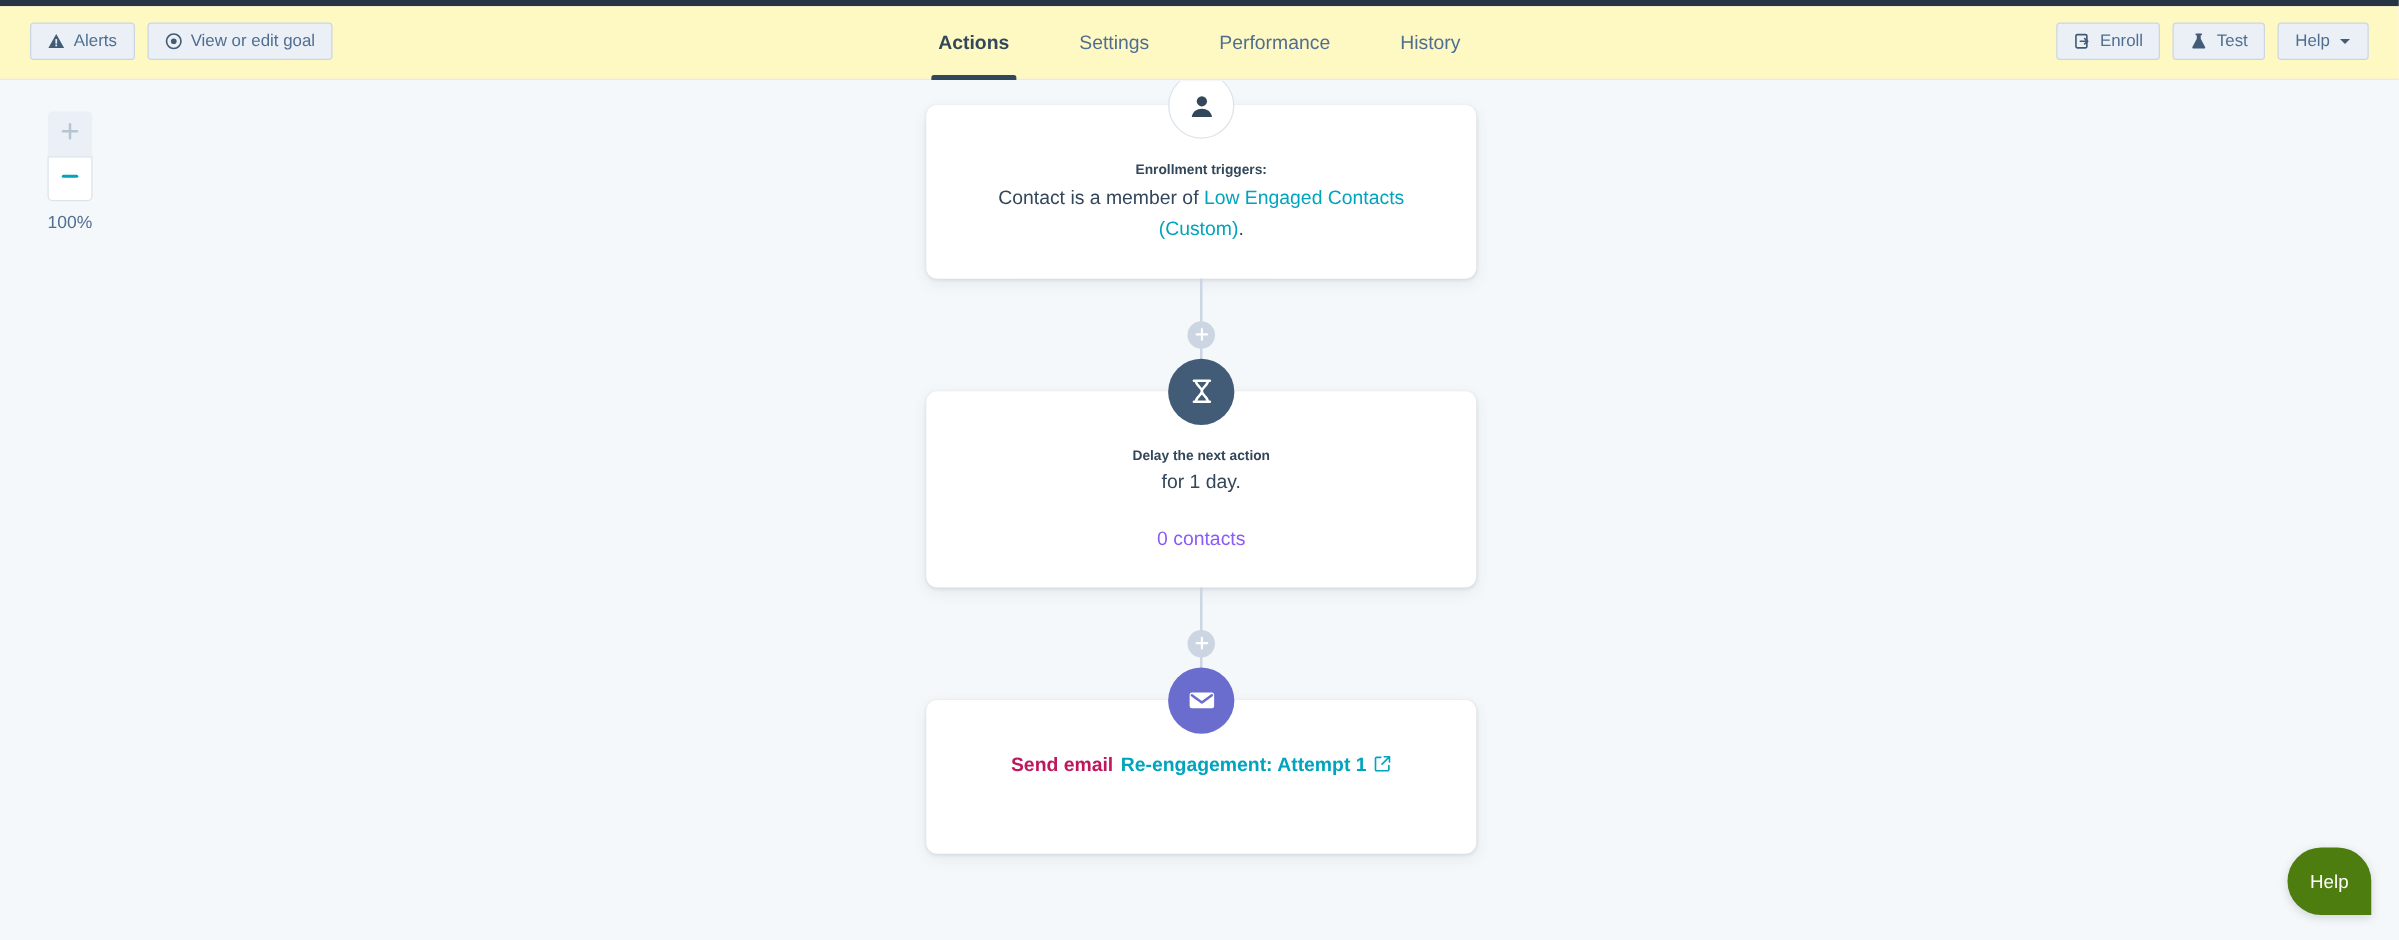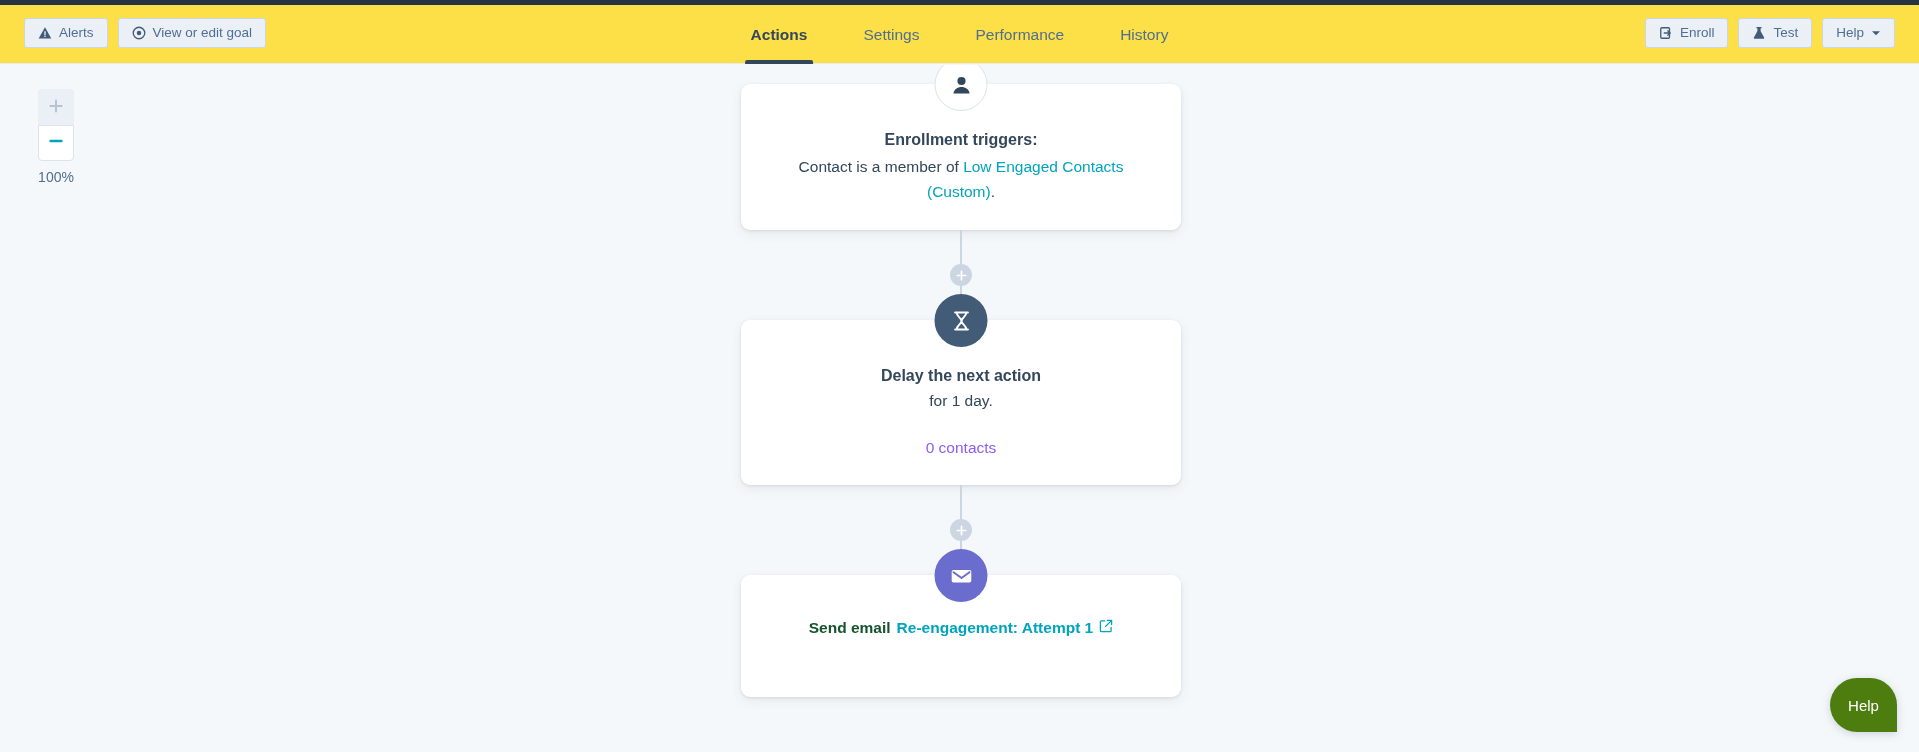"Alerts" .header { background: #fde047 -> #fef9c3 }
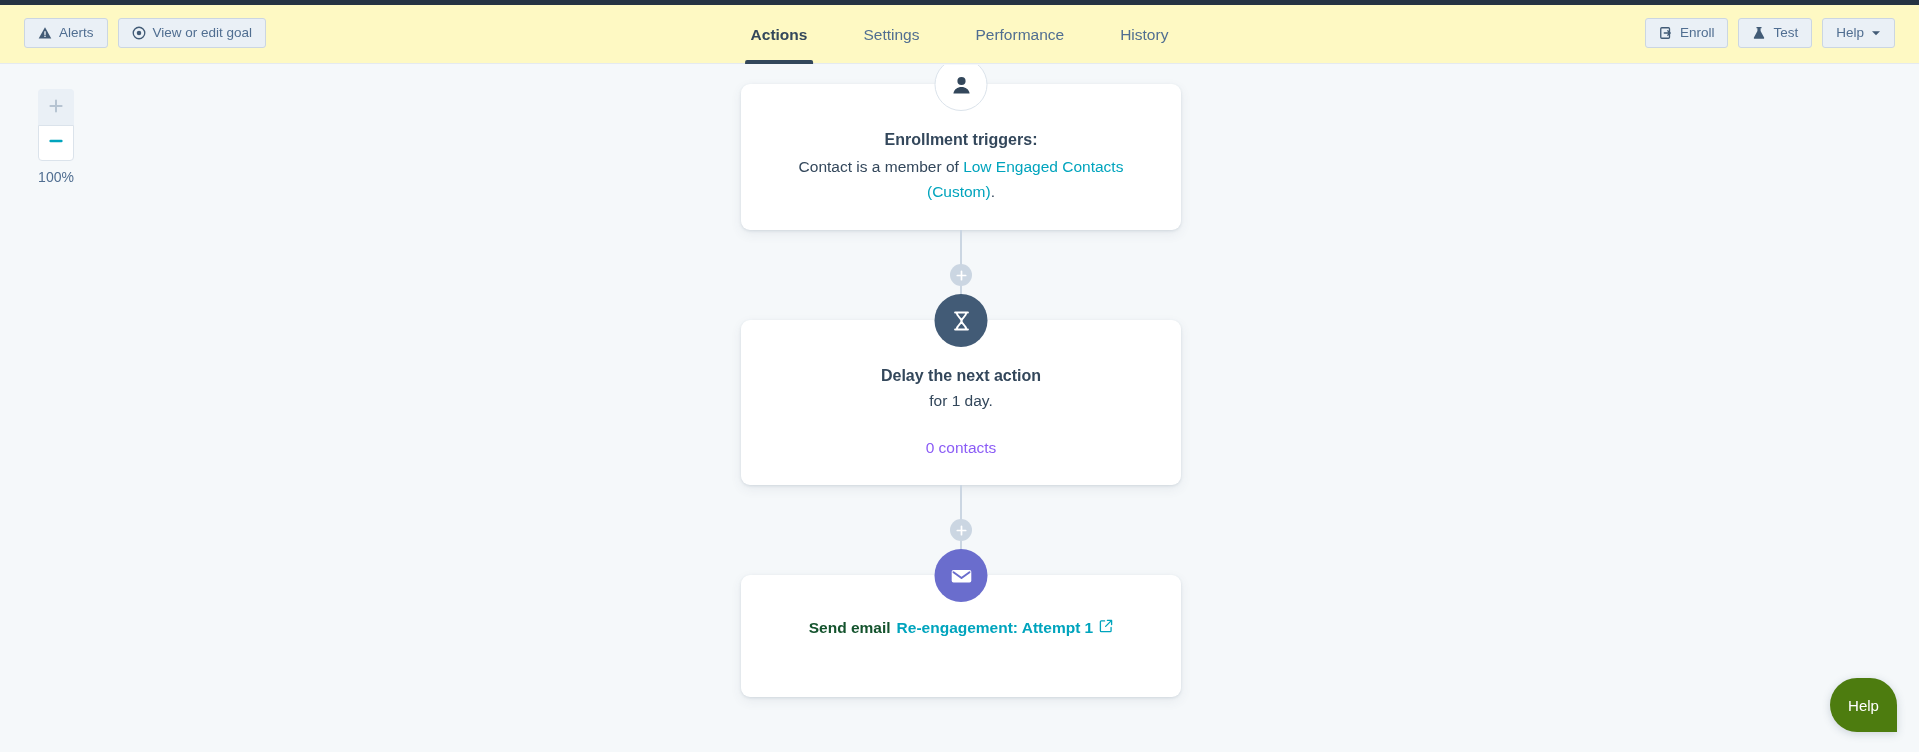"Enrollment triggers:" .card-title { font-size: 16px -> 11px }
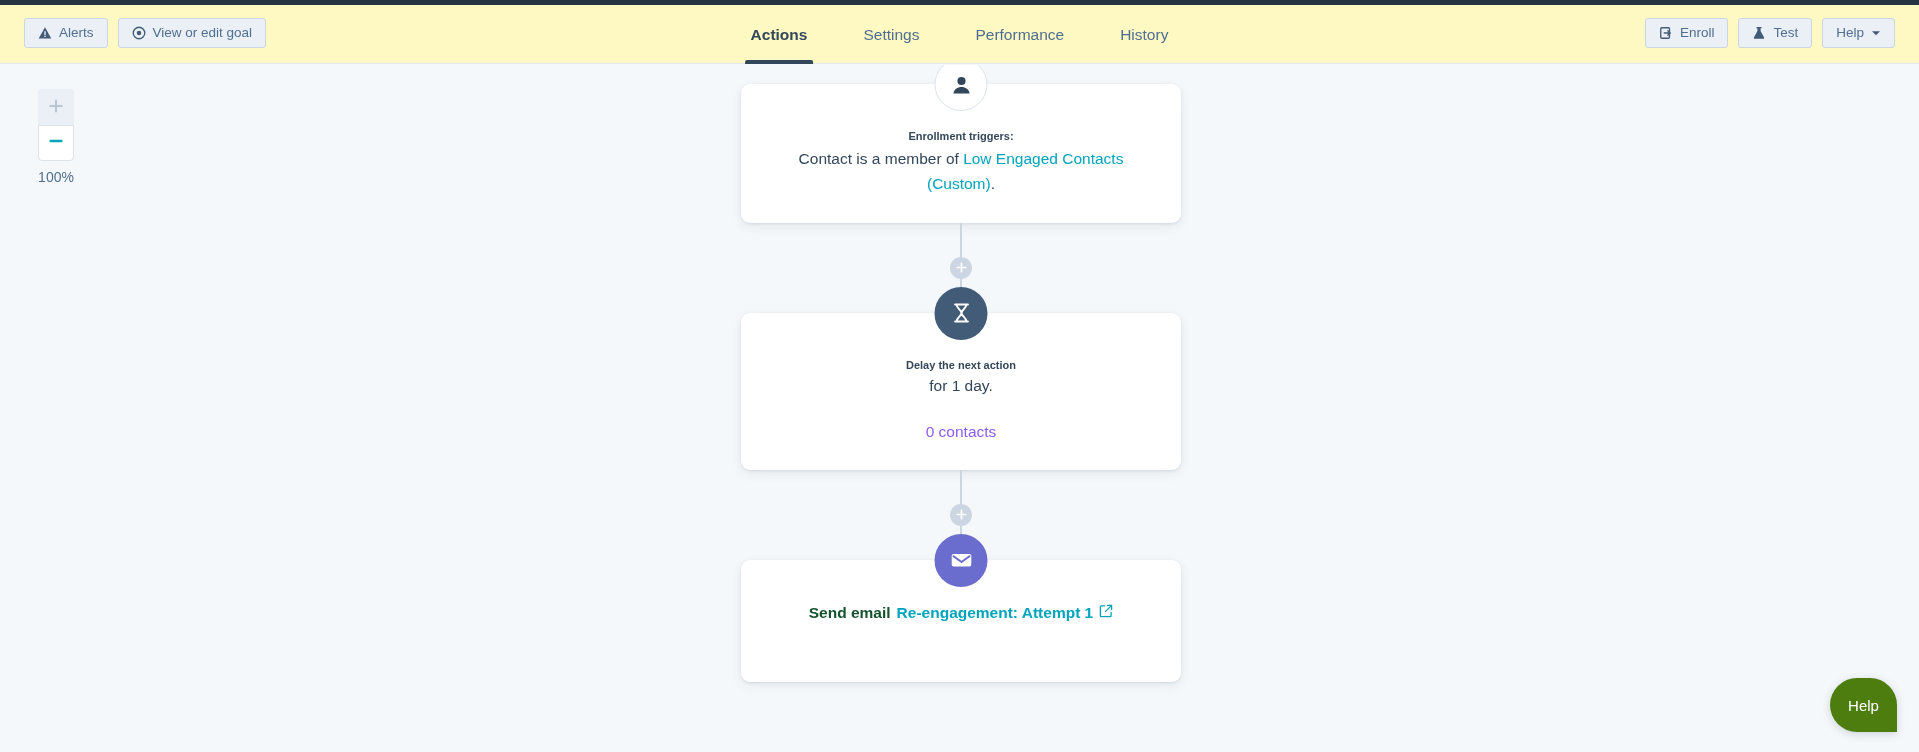"Send email" .card-inline .lbl { color: #14532d -> #be185d }
